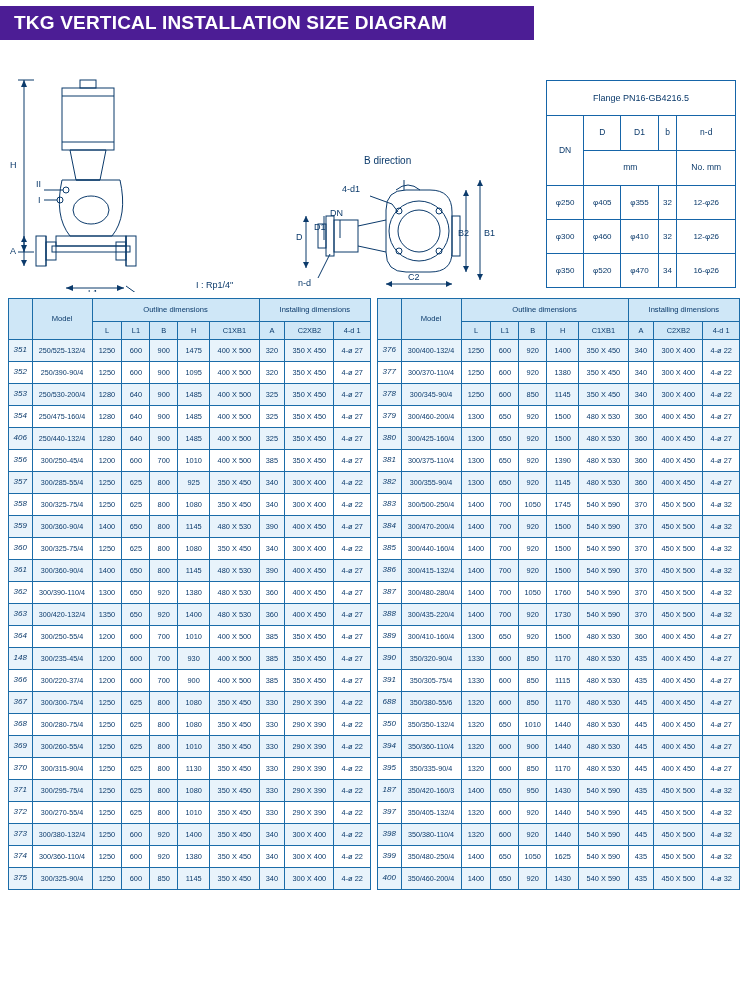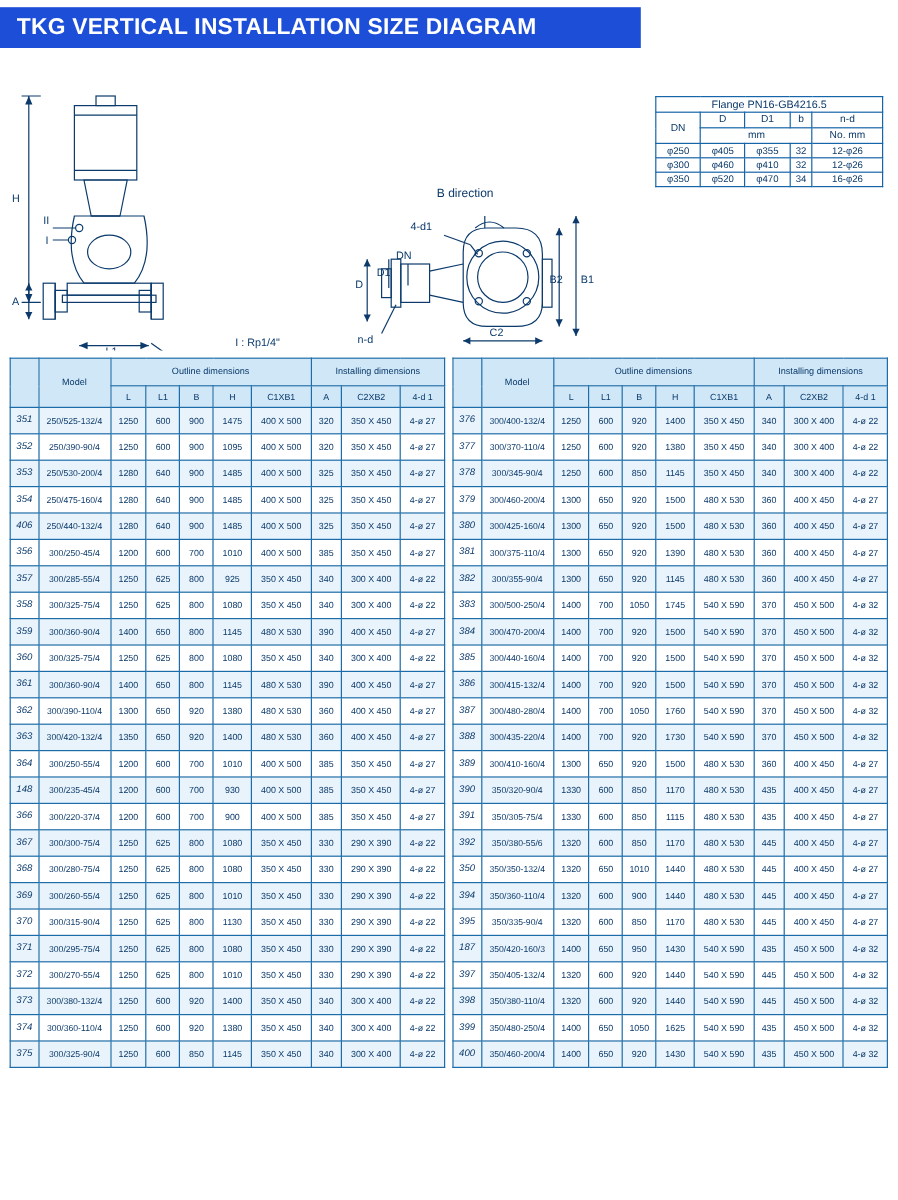"TKG VERTICAL INSTALLATION SIZE DIAGRAM" .titlebar { background: #1d4ed8 -> #4c1d95 }
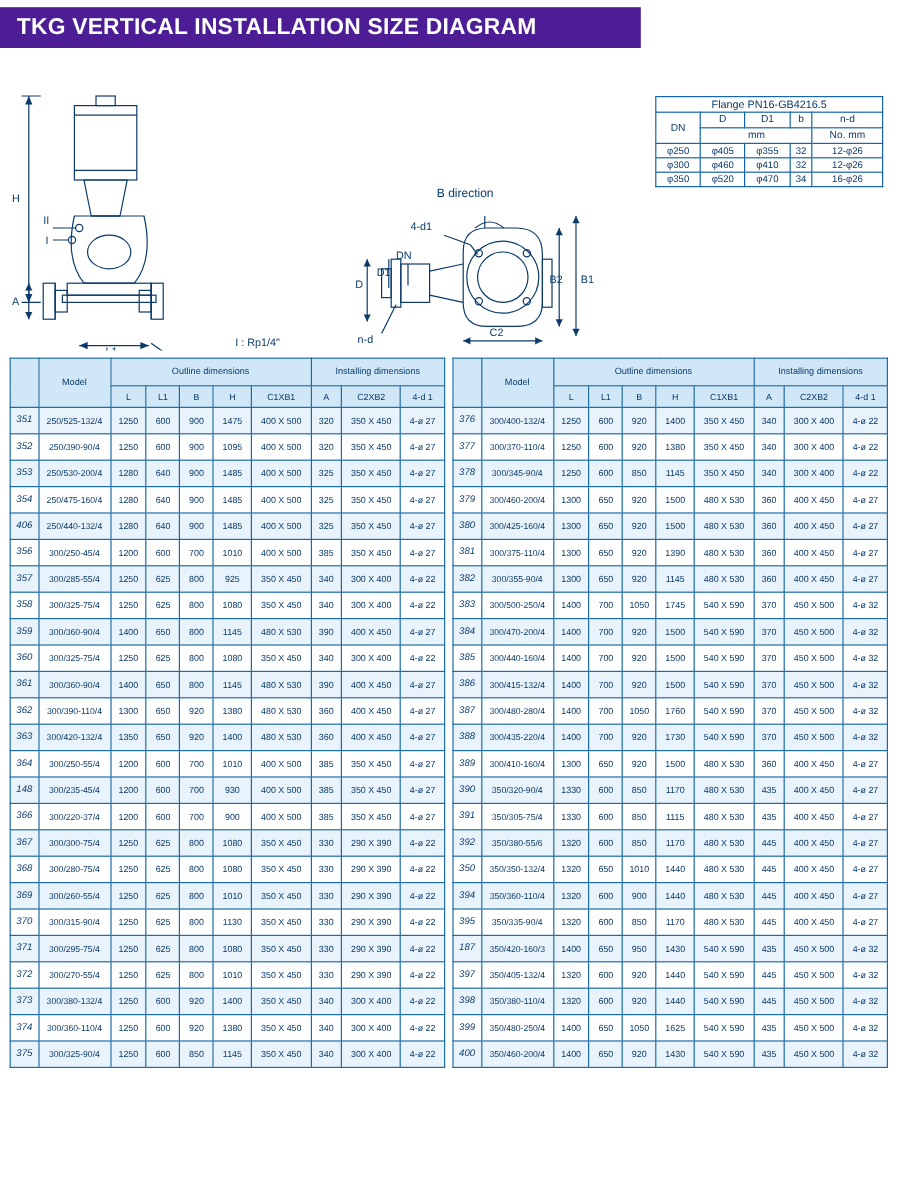"Flange PN16-GB4216.5" table.flange td,table.flange th { padding: 1px 0 -> 12px 0 }
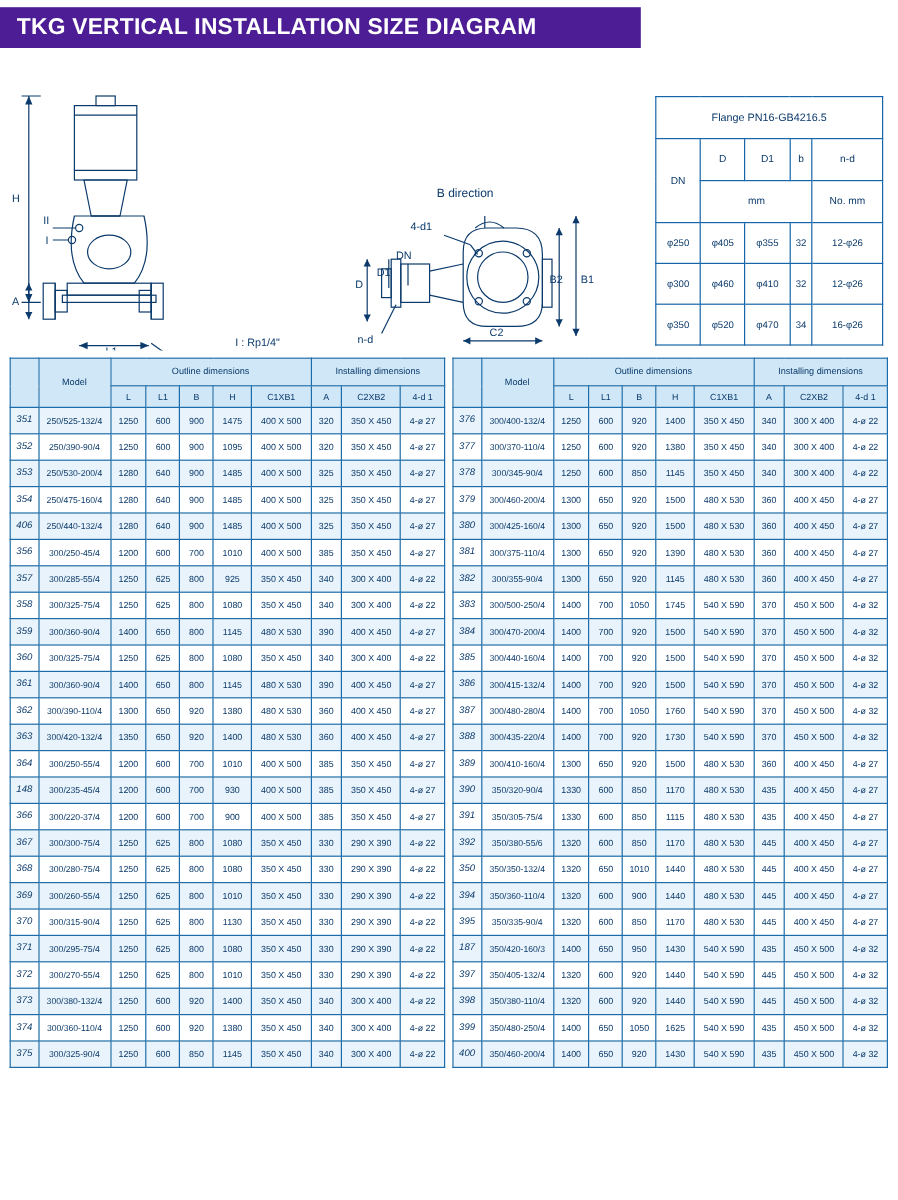"392" td.idx { text: 392 -> 688 }
